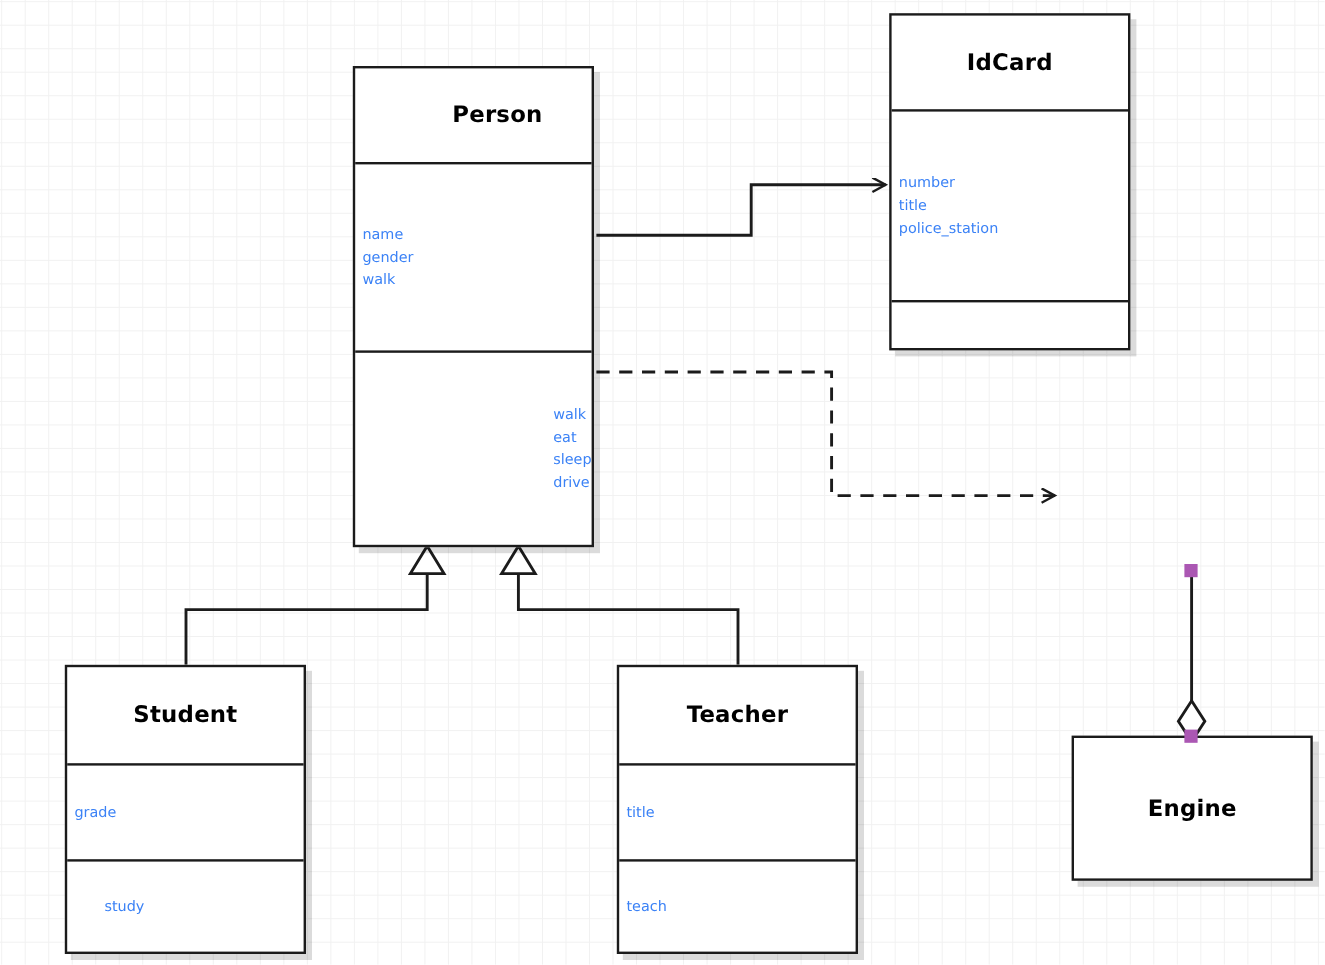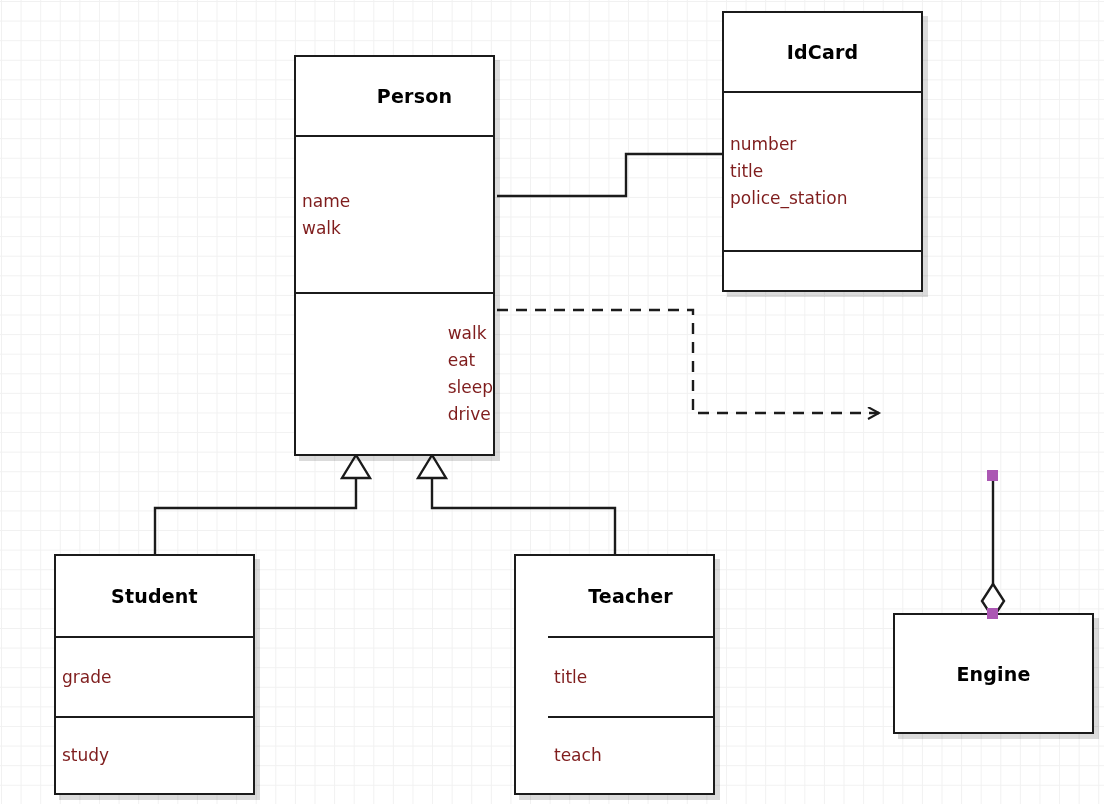"IdCard" div.uml-class { left: 722px -> 741px }
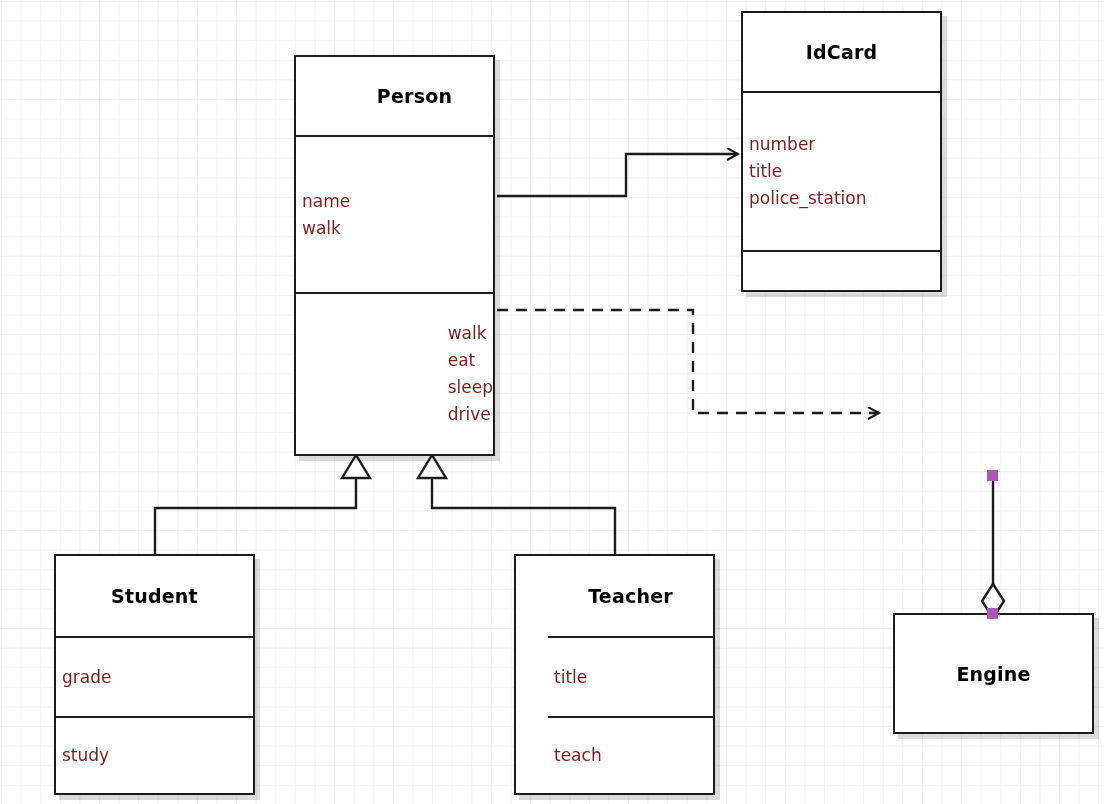"number" .member-list { color: #7f1d1d -> #3b82f6; font-size: 17px -> 12px }
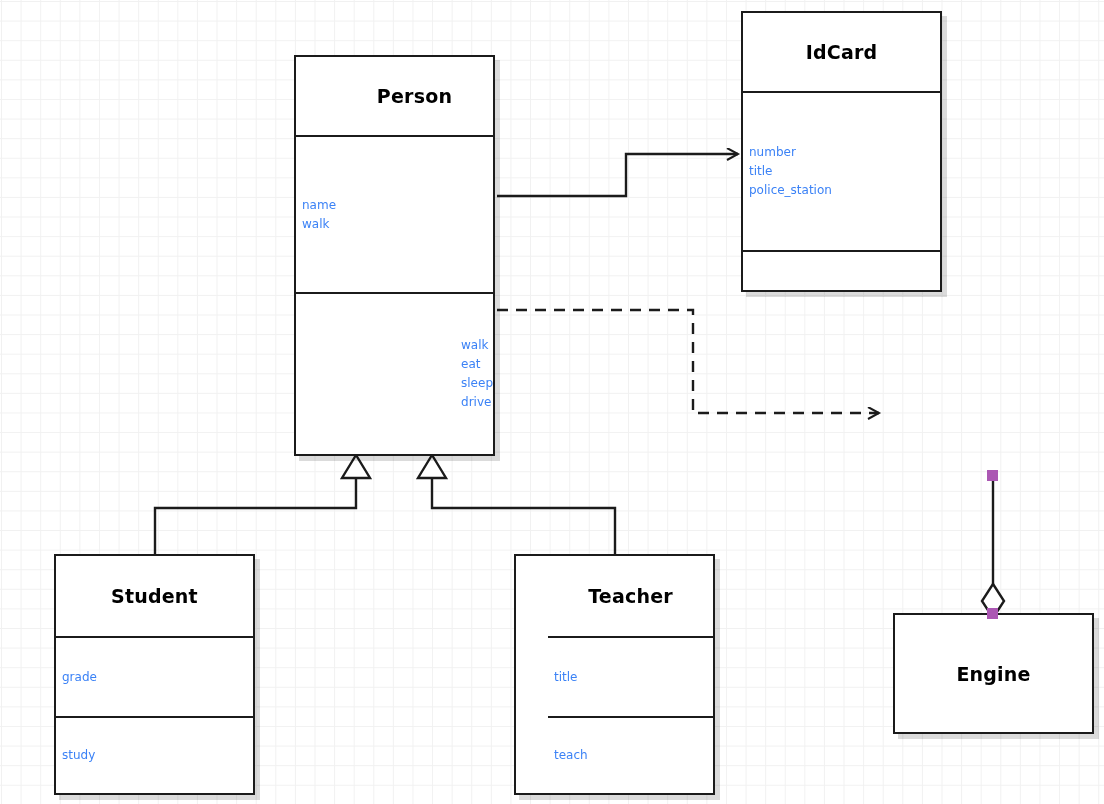"gender" div.member { html: none -> <div>gender</div> }
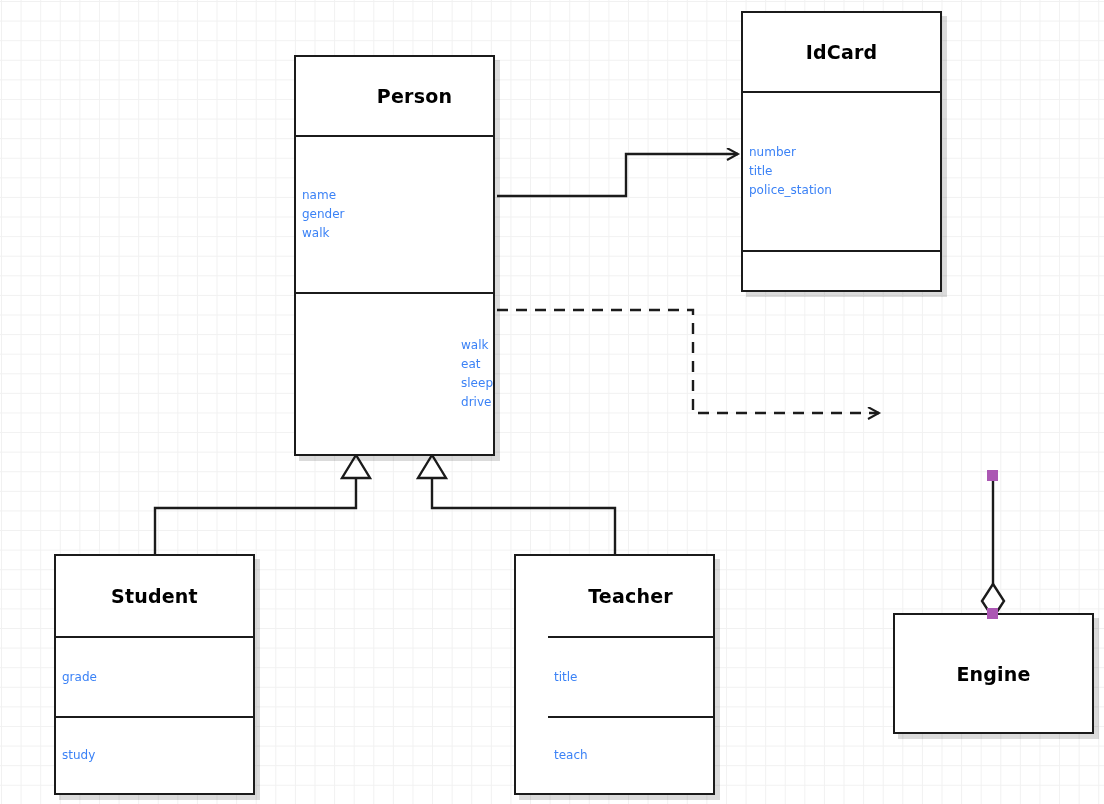"Teacher" div.uml-class { padding-left: 32px -> none }
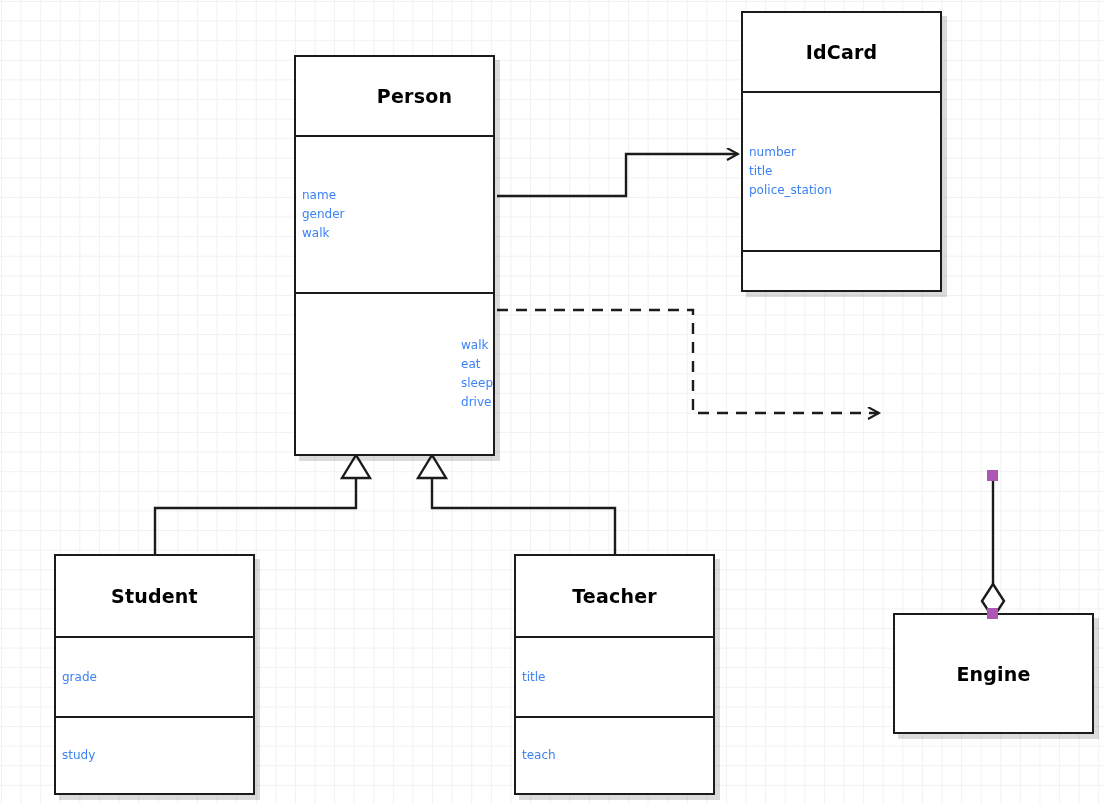"study" div.compartment { padding-left: none -> 25px }
